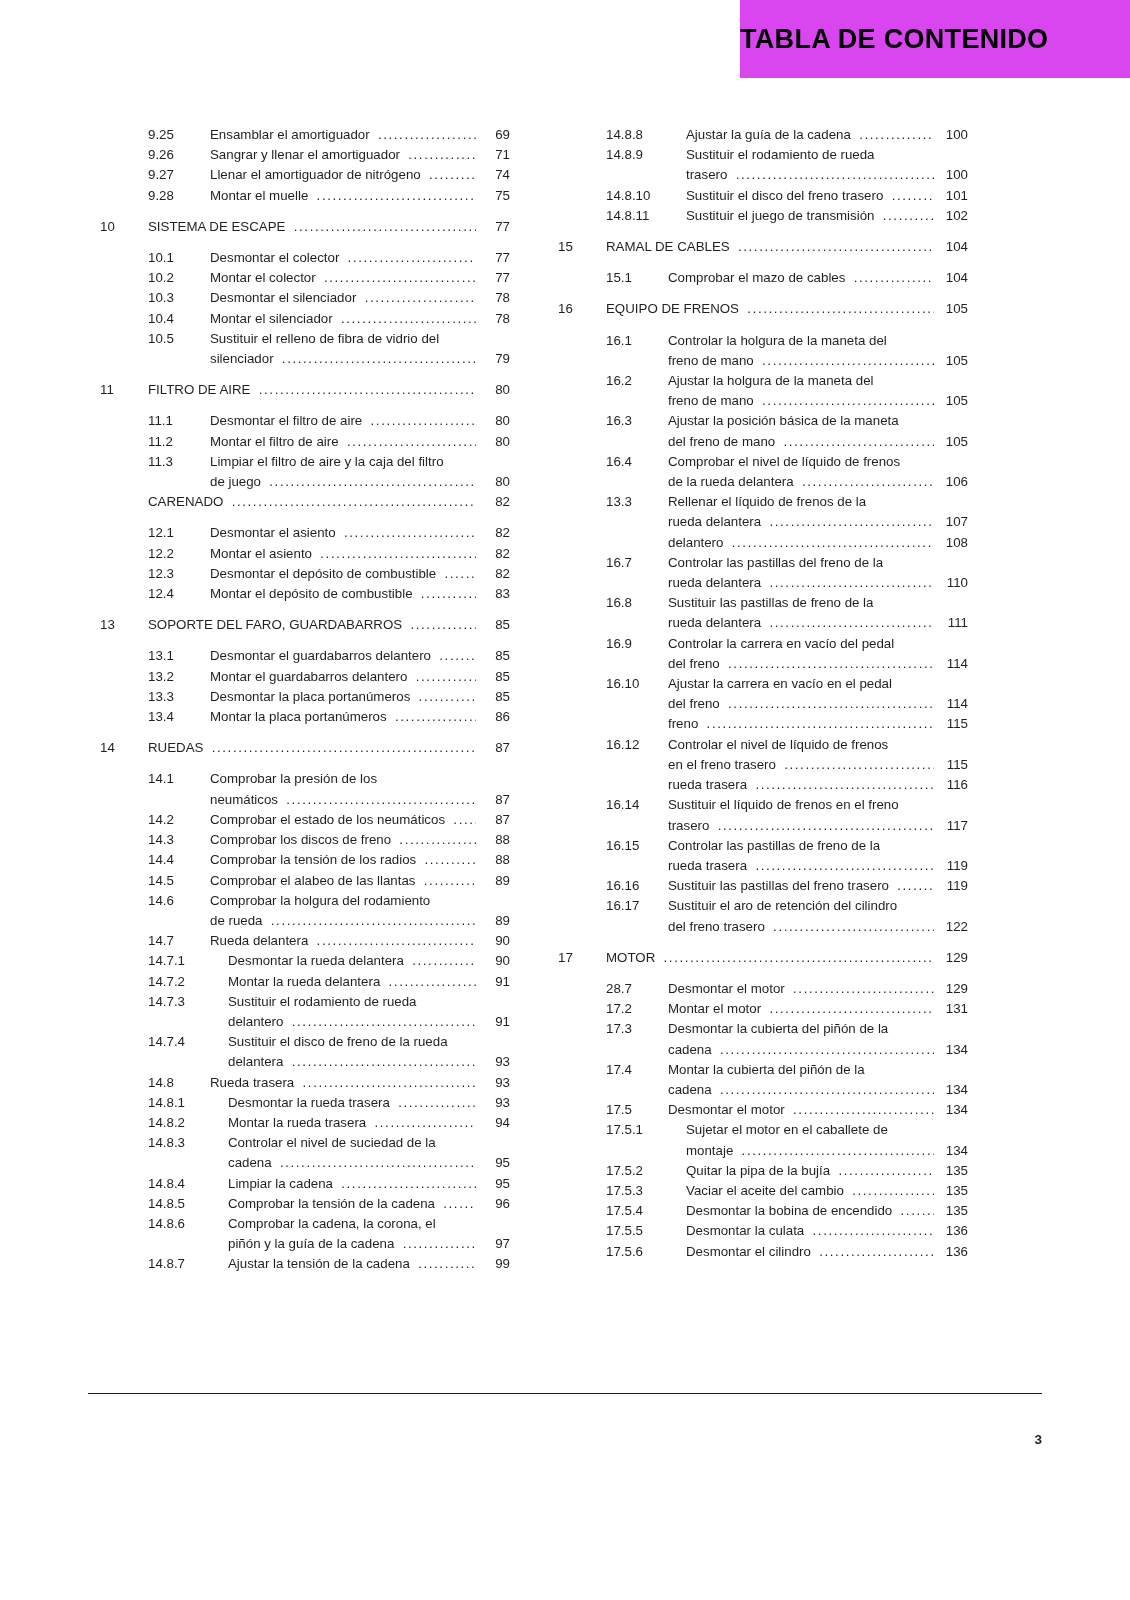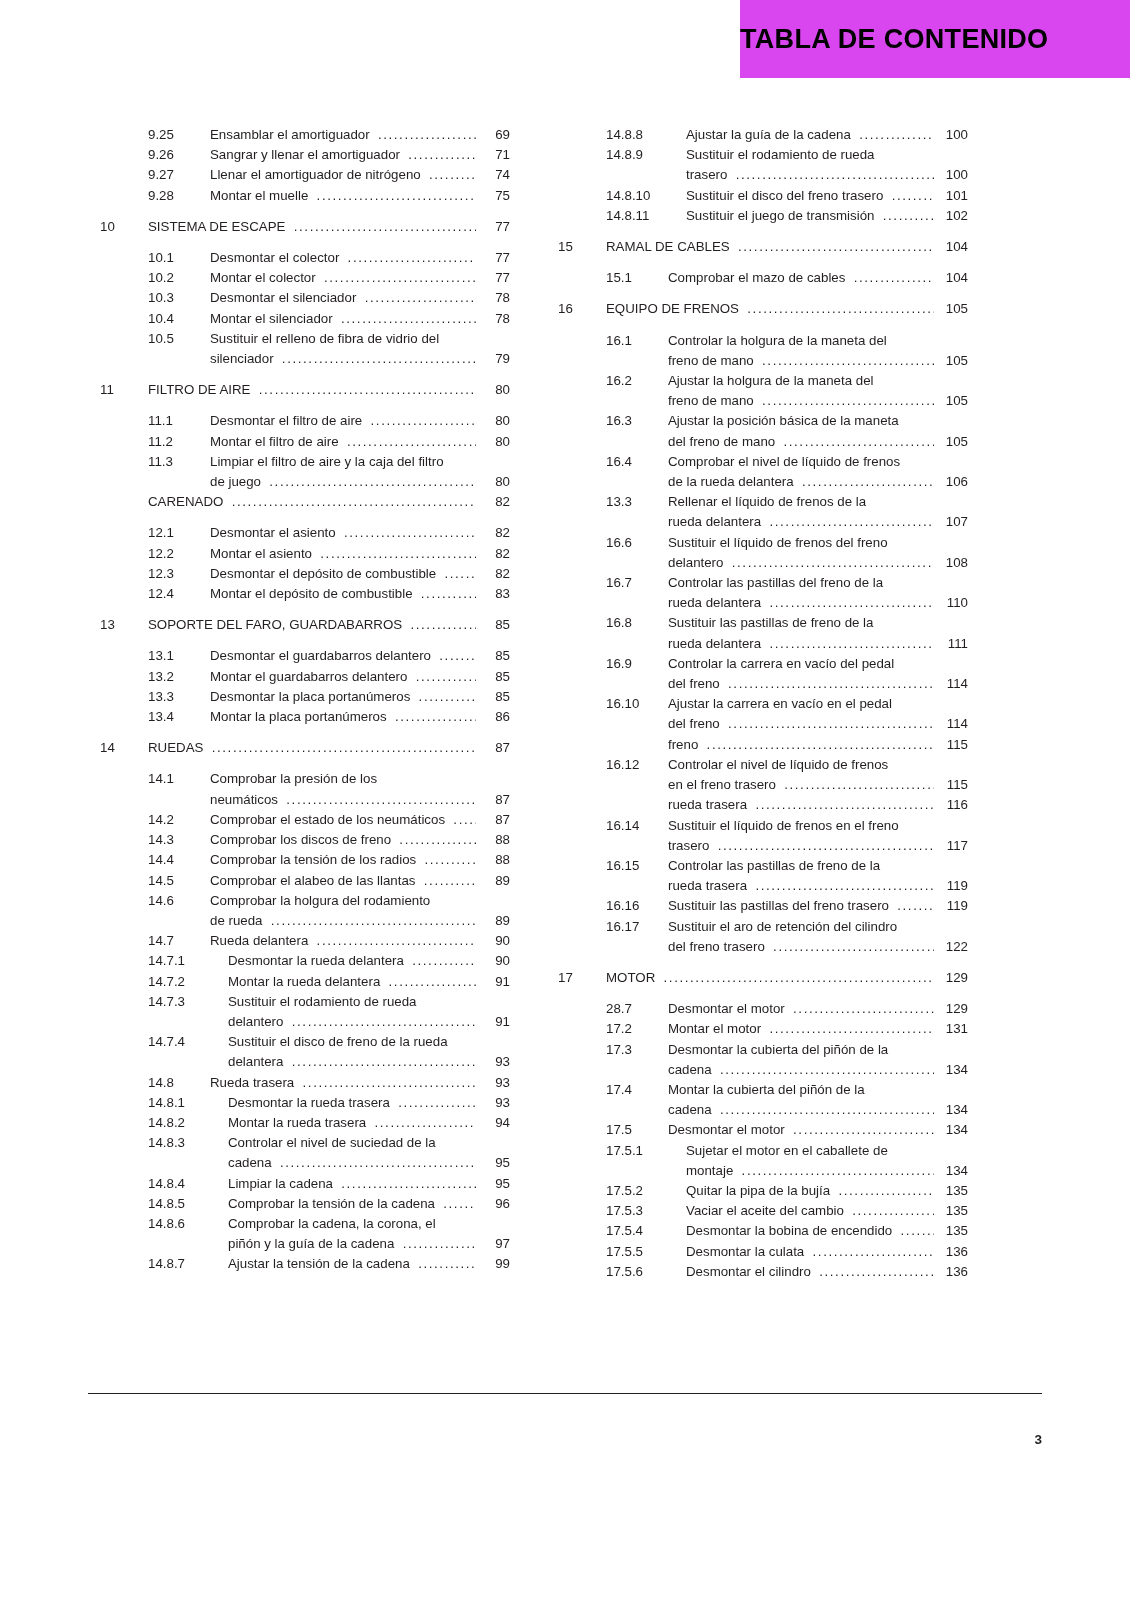"16.6" div.toc-row { html: <div> <span>16.6</span> <span><span>Sustituir el líquido de frenos del freno</span></span> <span></span> </div> -> none }
